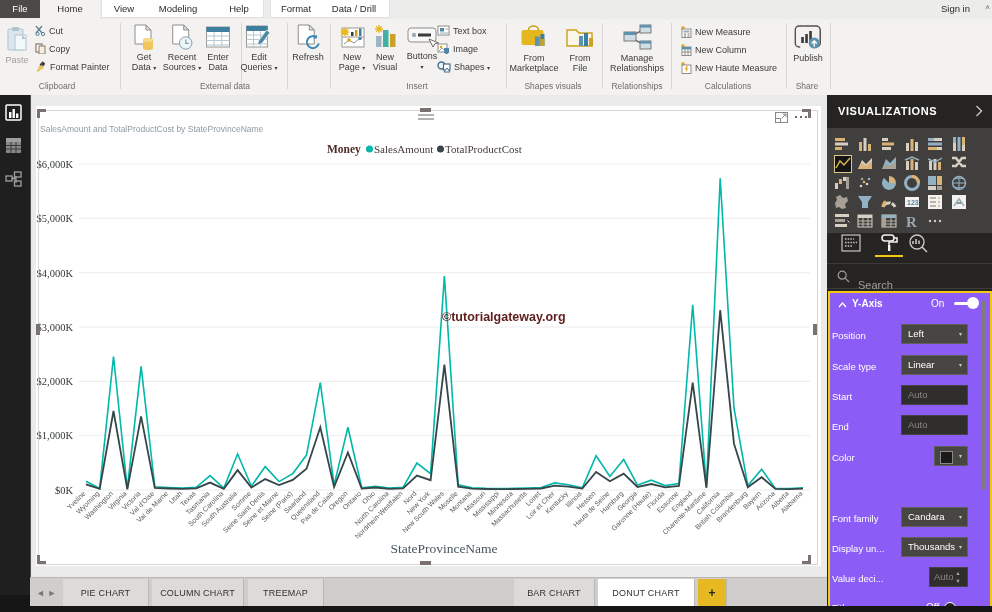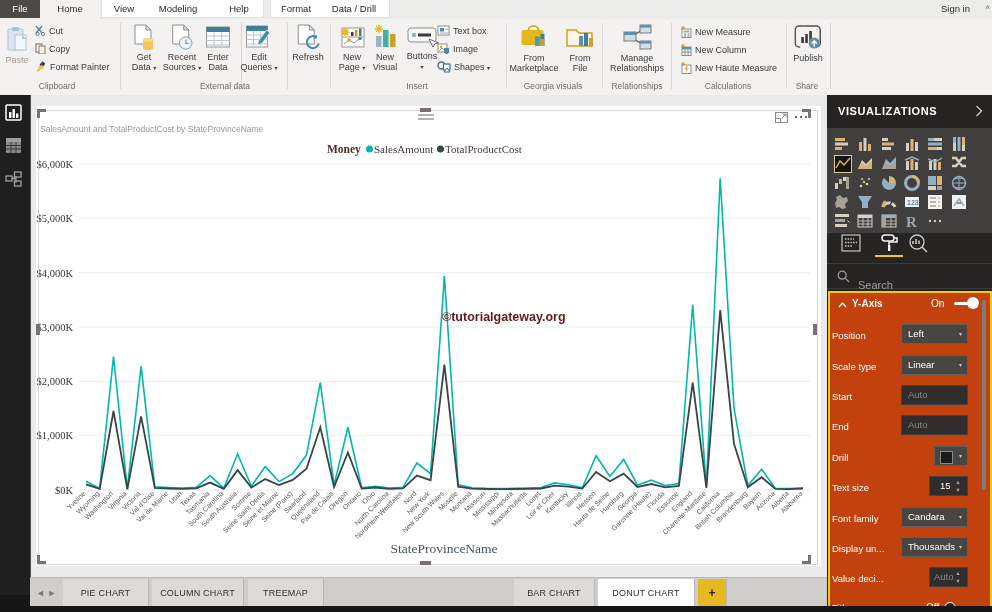"Georgia visuals" div.glabel { text: Georgia -> Shapes }
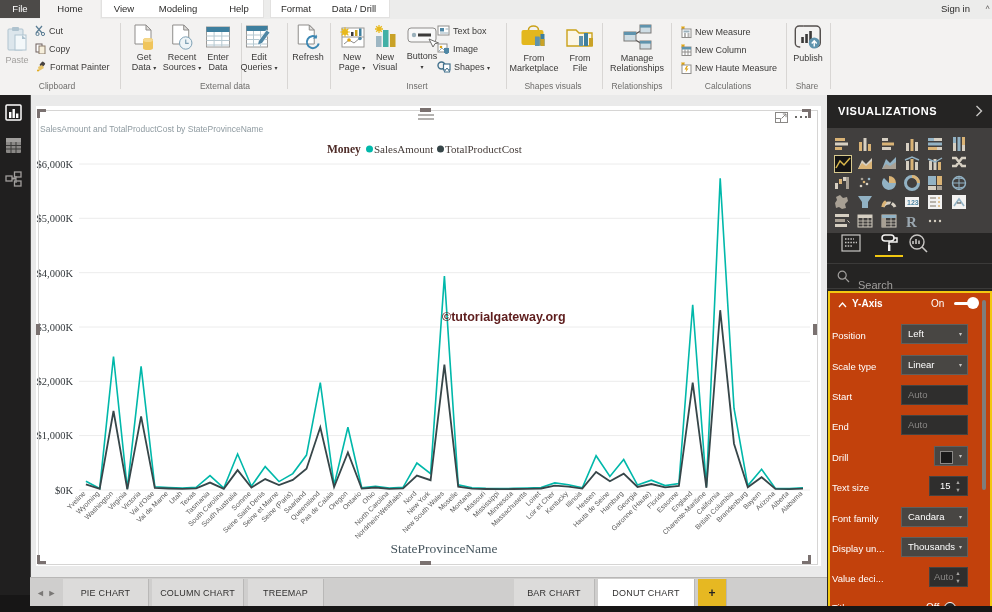"Y-Axis" div.abs { background: #c2410c -> #8b5cf6 }
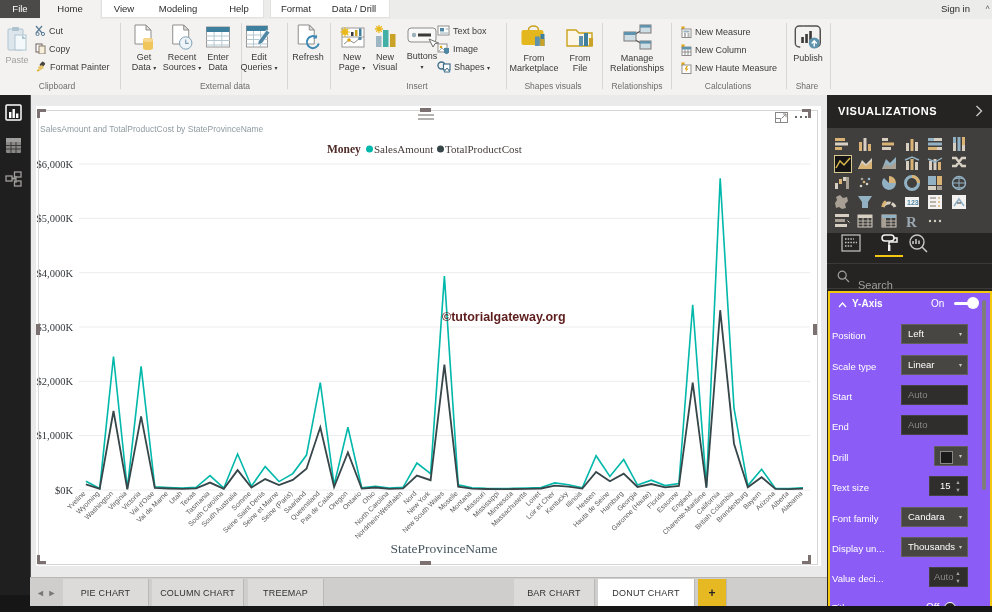"Drill" span.lab { text: Drill -> Color }
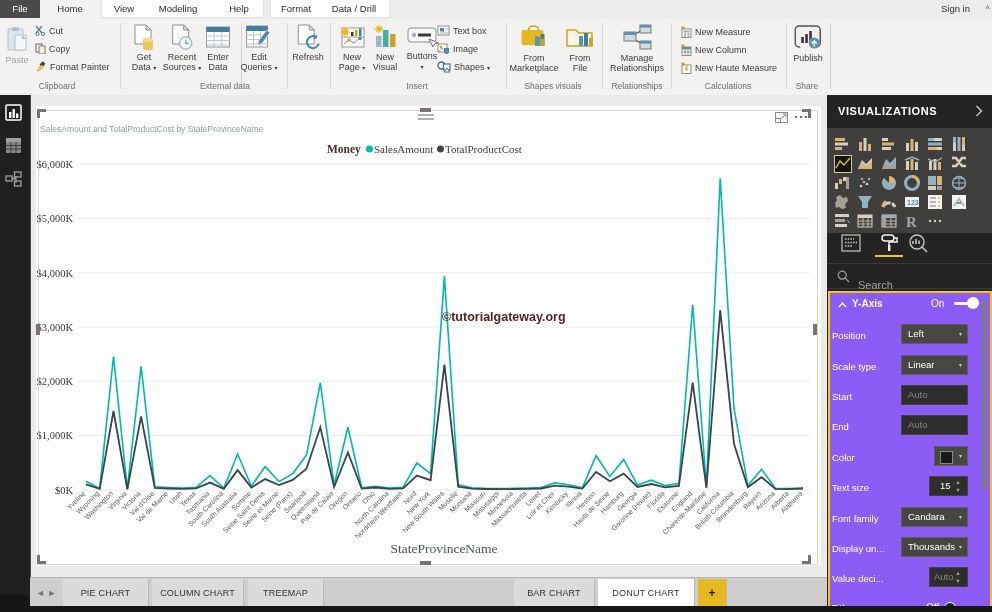"Text size" div.ffrow { html: <div> <span>Text size</span> <span>15<span>▲<br>▼</span></span> </div> -> none }
